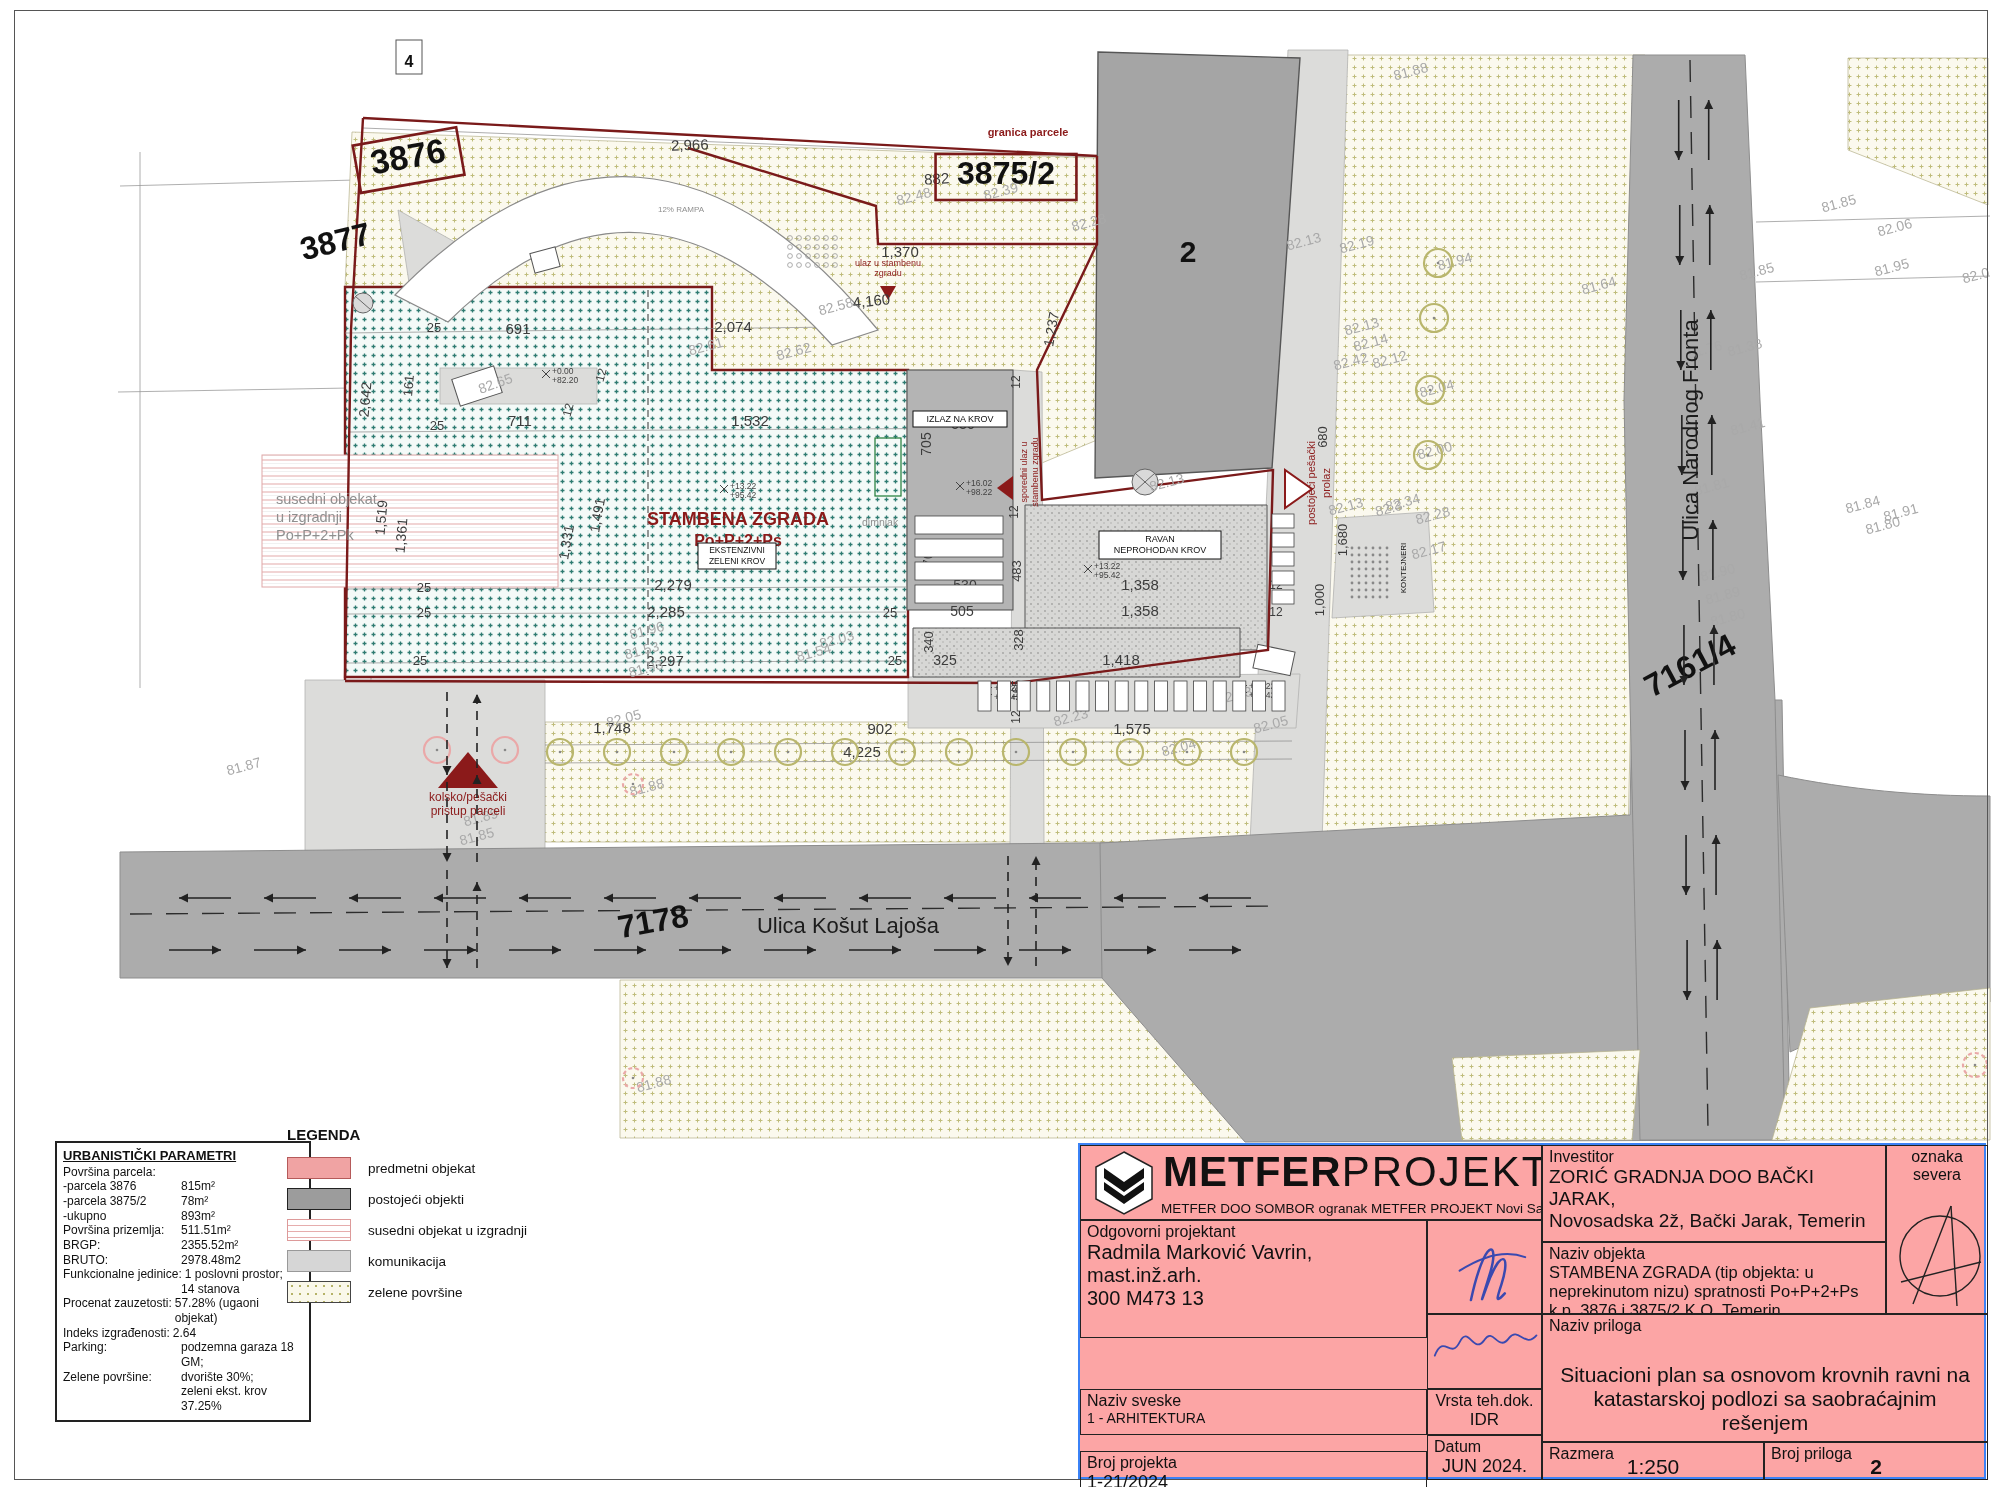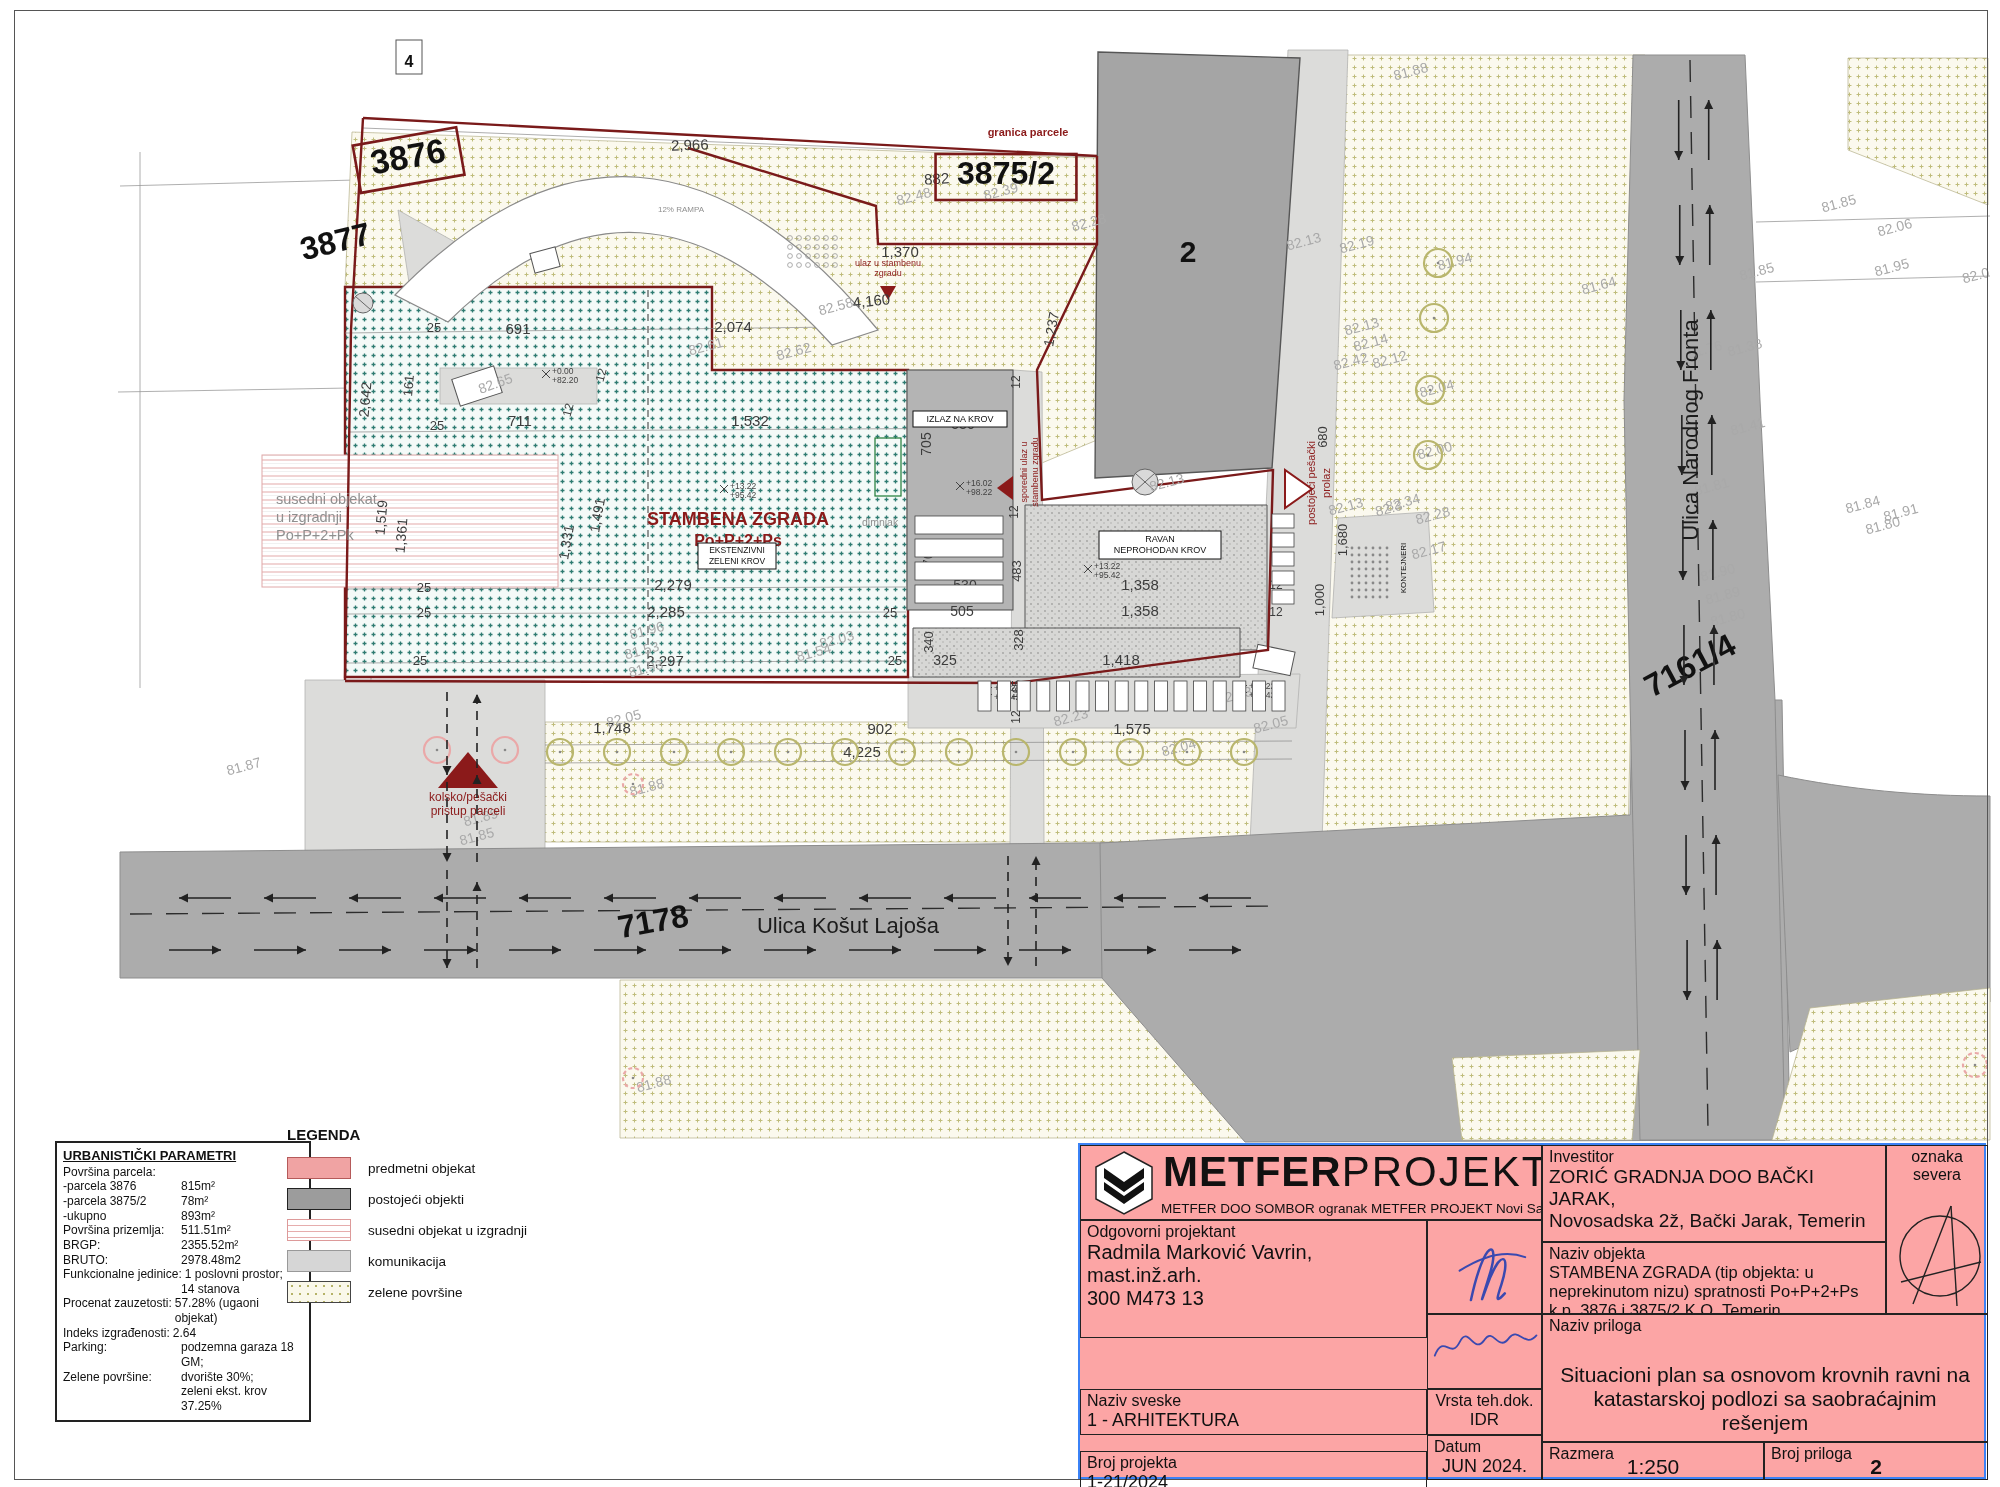"1 - ARHITEKTURA" div.cv { font-size: 18px -> 14px }
